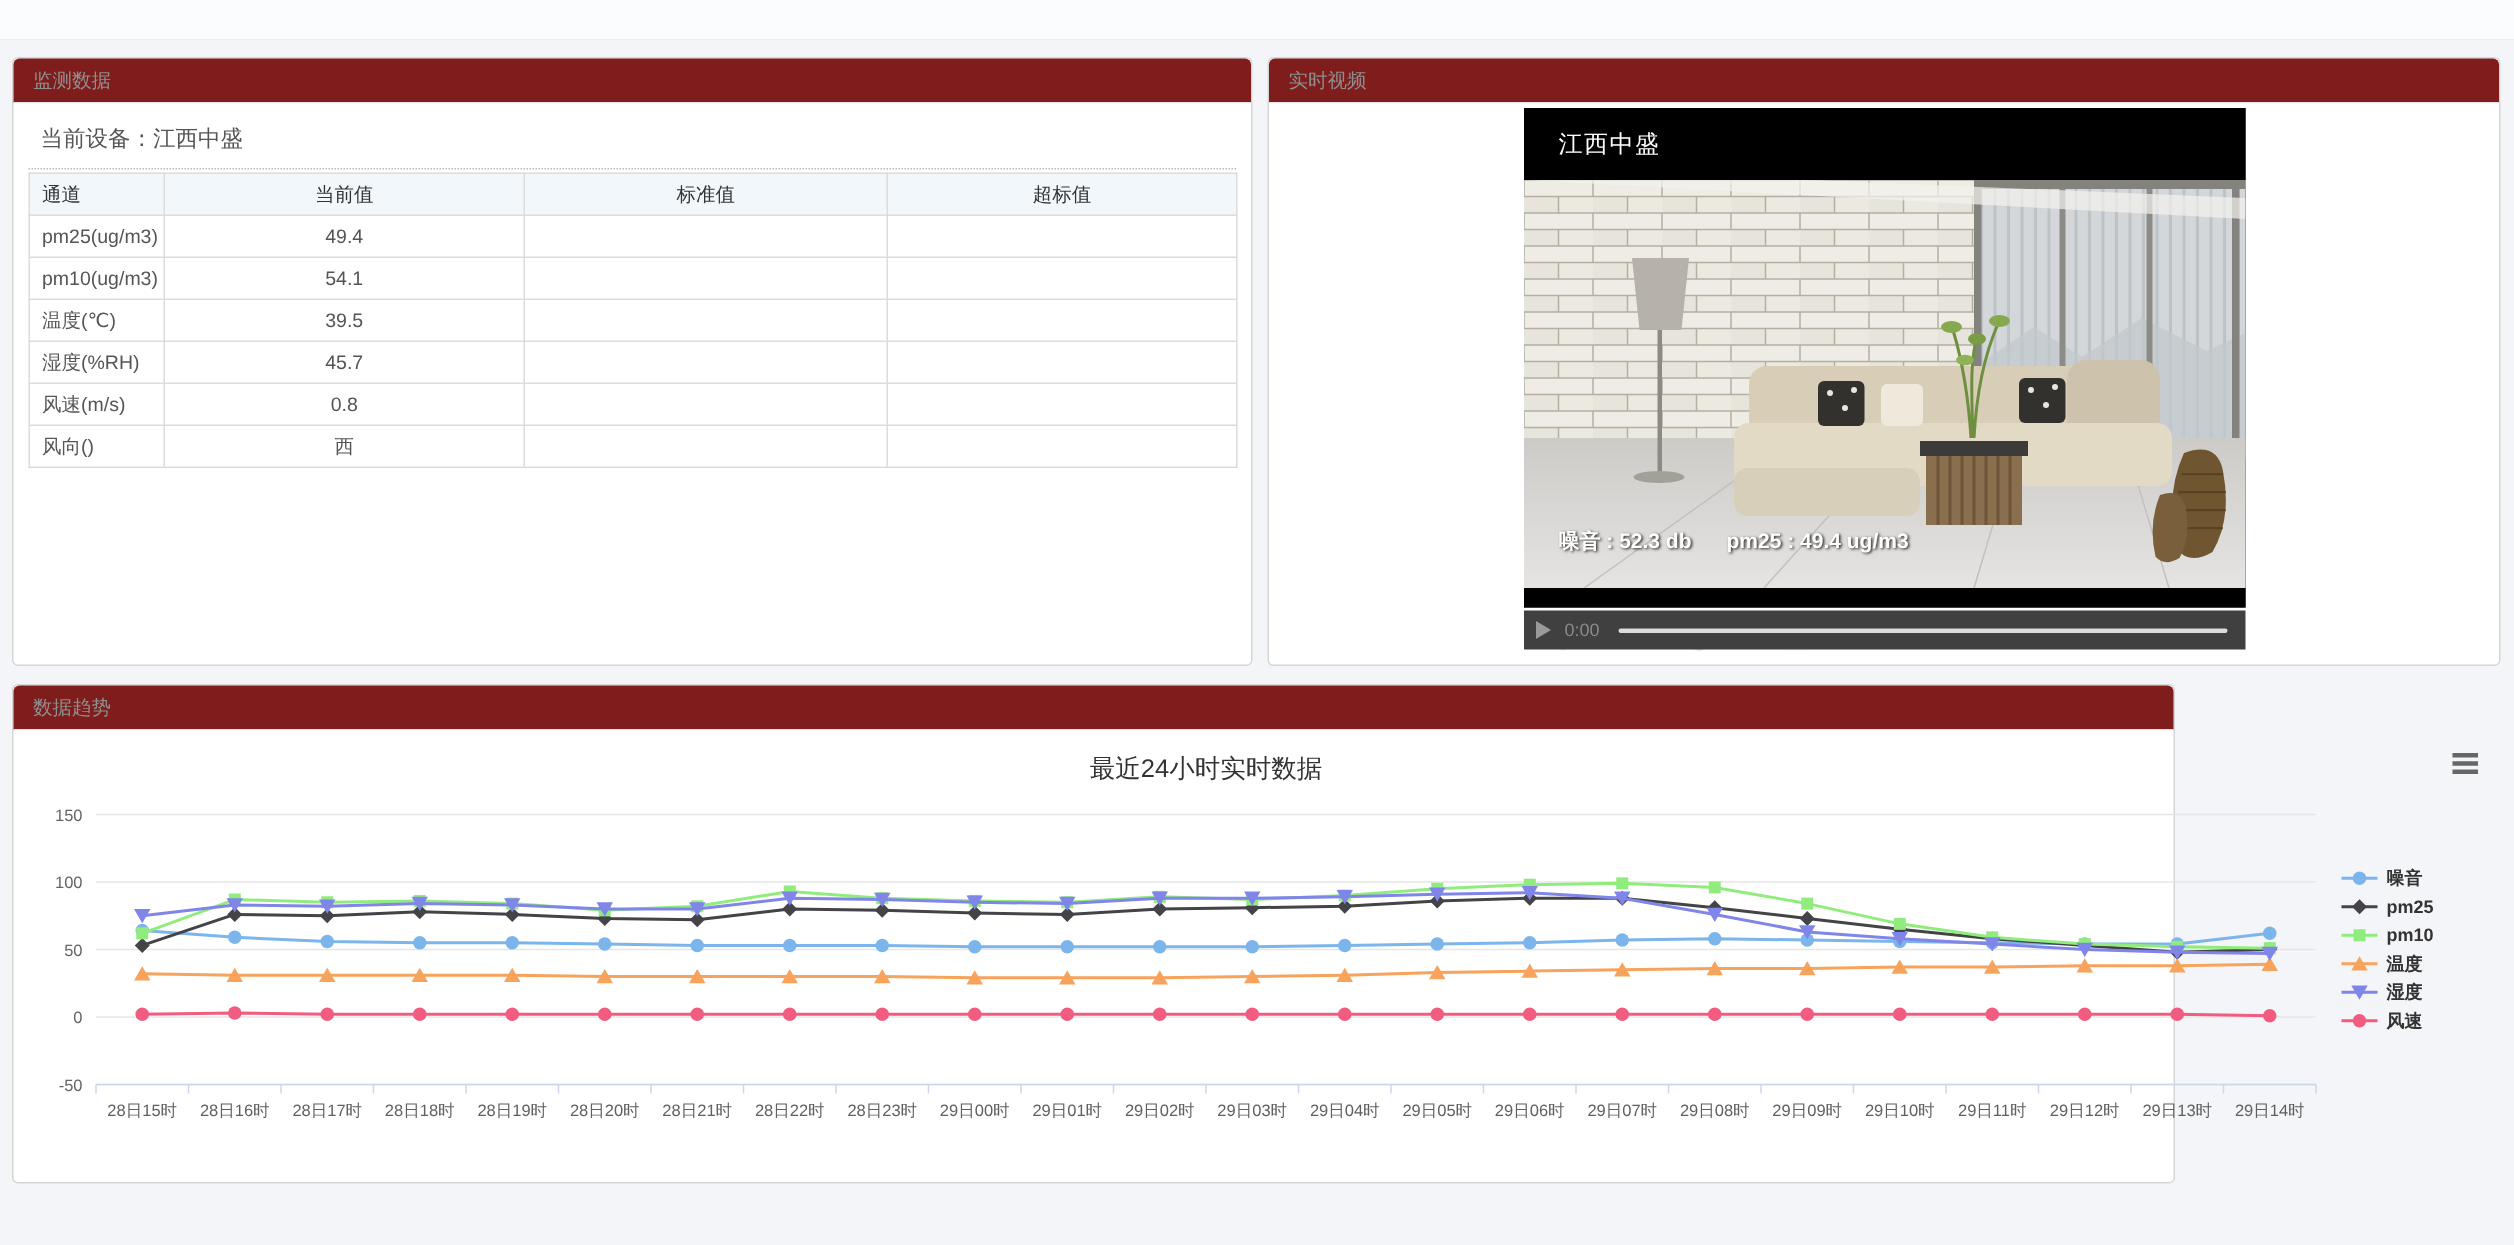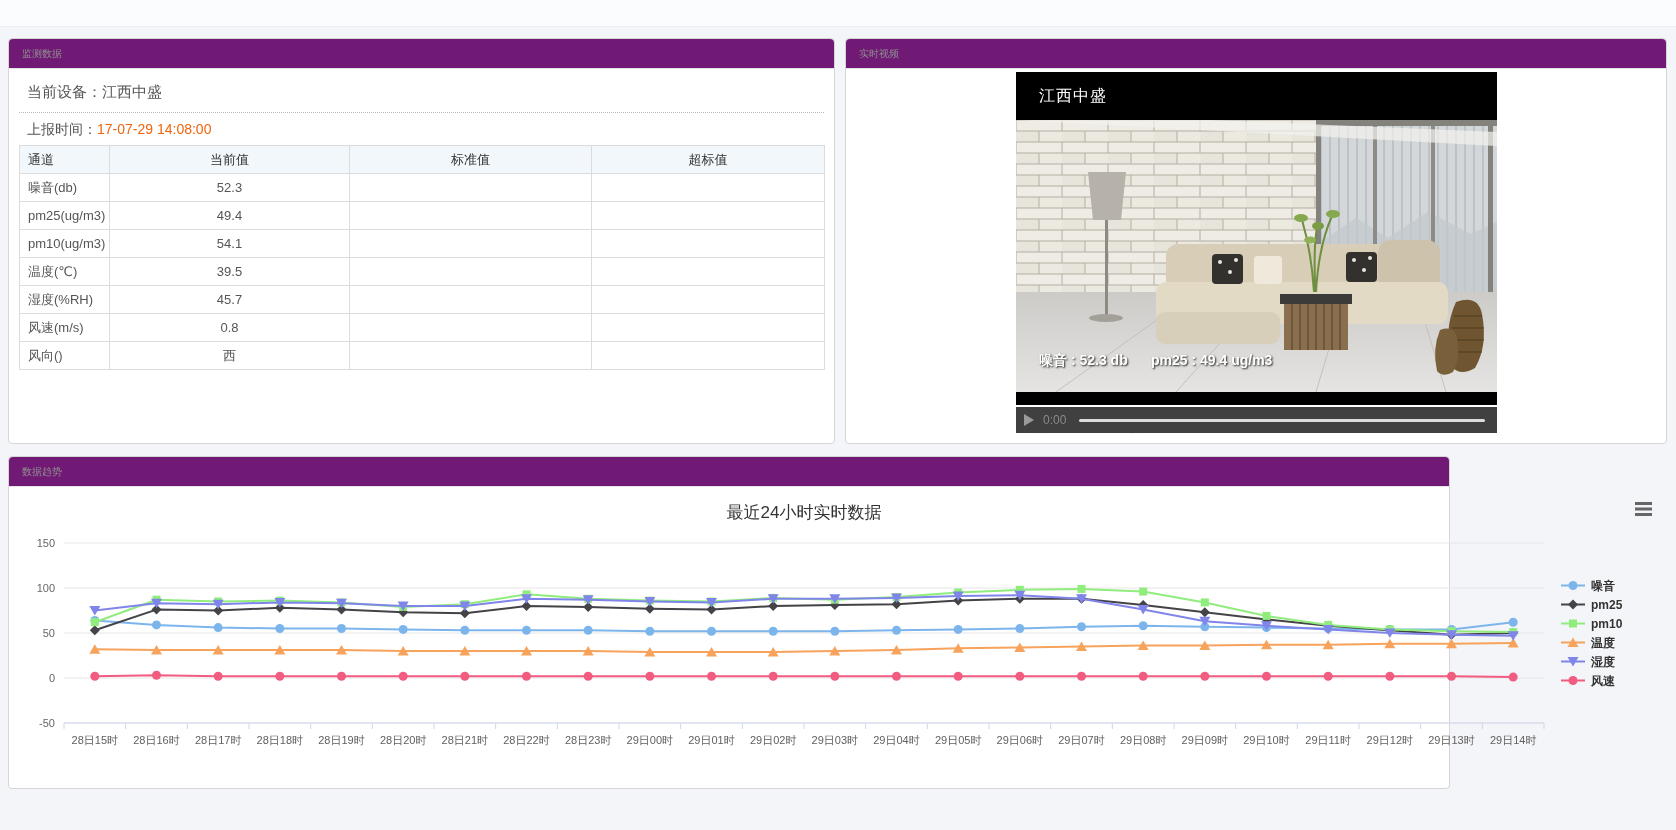"监测数据" .panel-header { background: #701a75 -> #7f1d1d; font-size: 10px -> 13px }
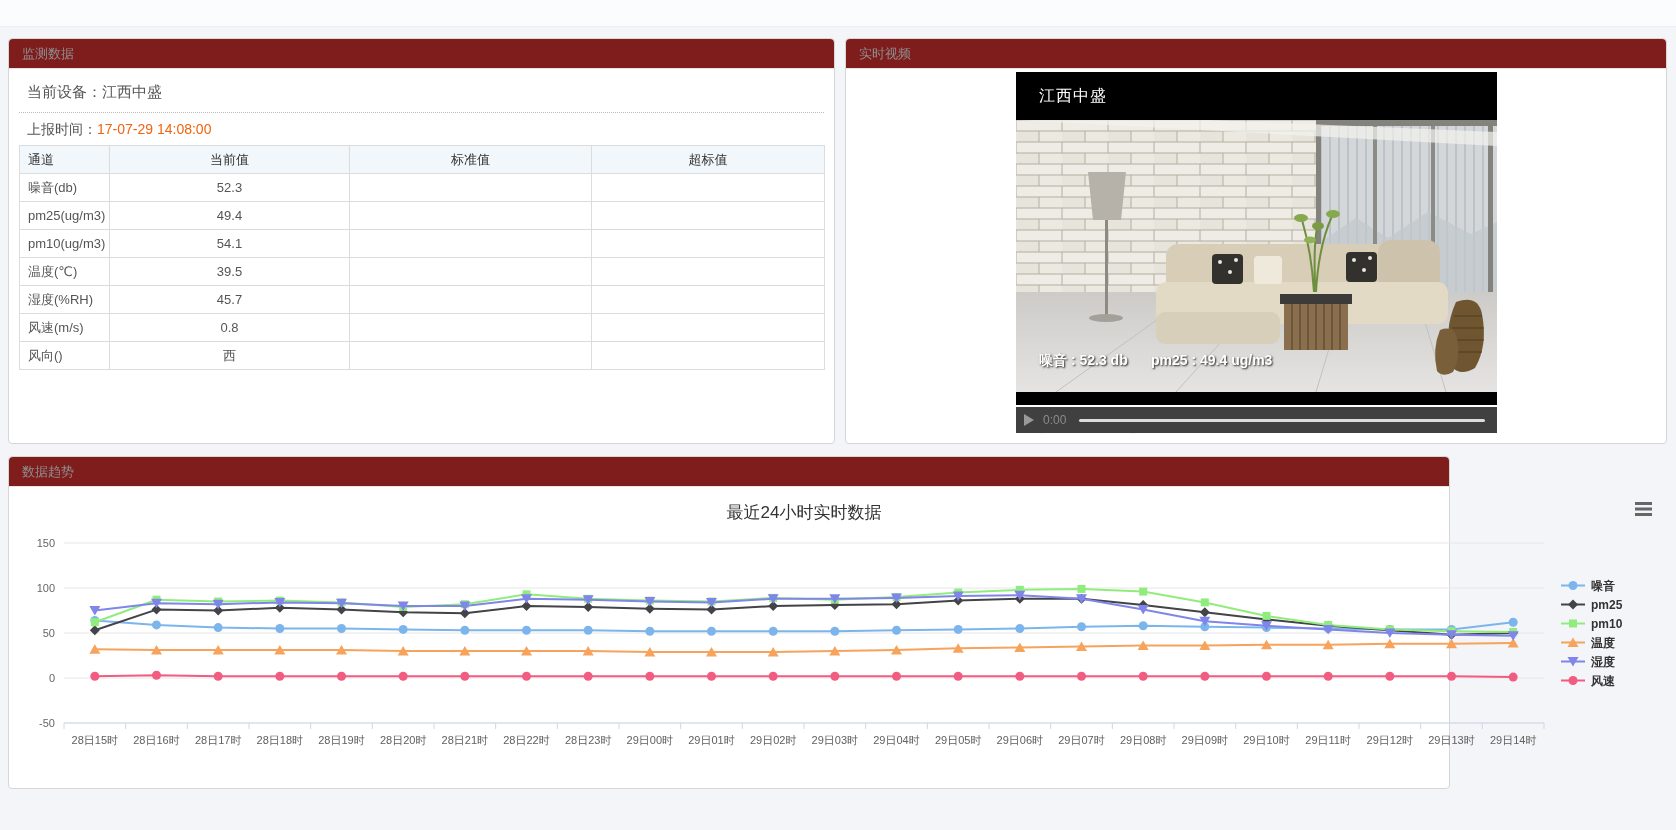"上报时间：17-07-29 14:08:00" div.report-line { html: <div> <span>上报时间：</span><span>17-07-29 14:08:00</span> </div> -> none }
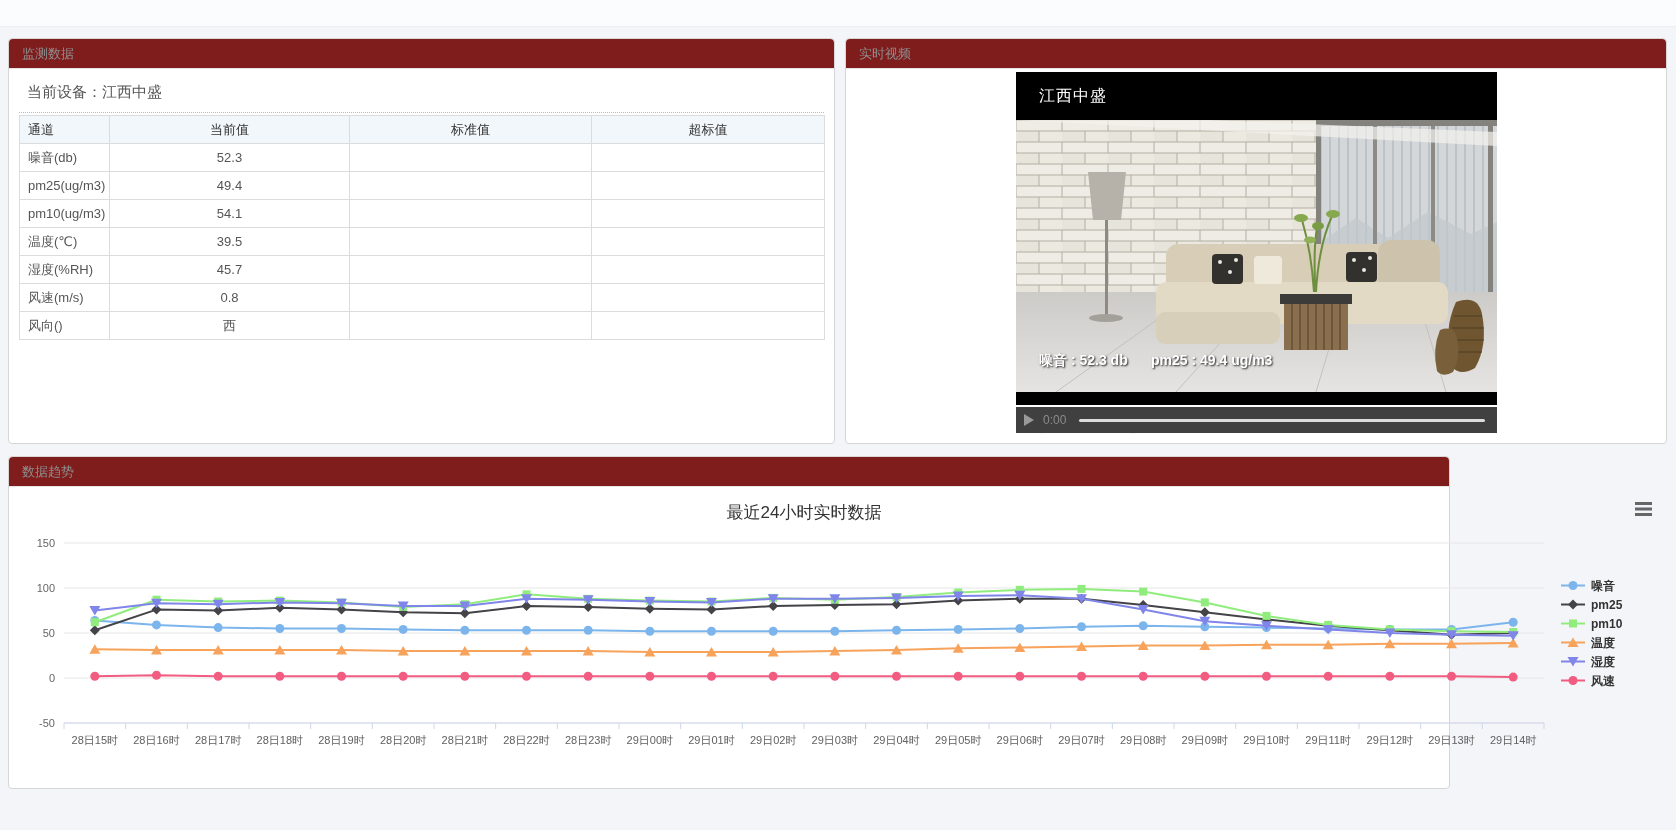"噪音(db)" tr { html: <tr> <td>噪音(db)</td> <td>52.3</td> <td></td> <td></td> </tr> -> none }
